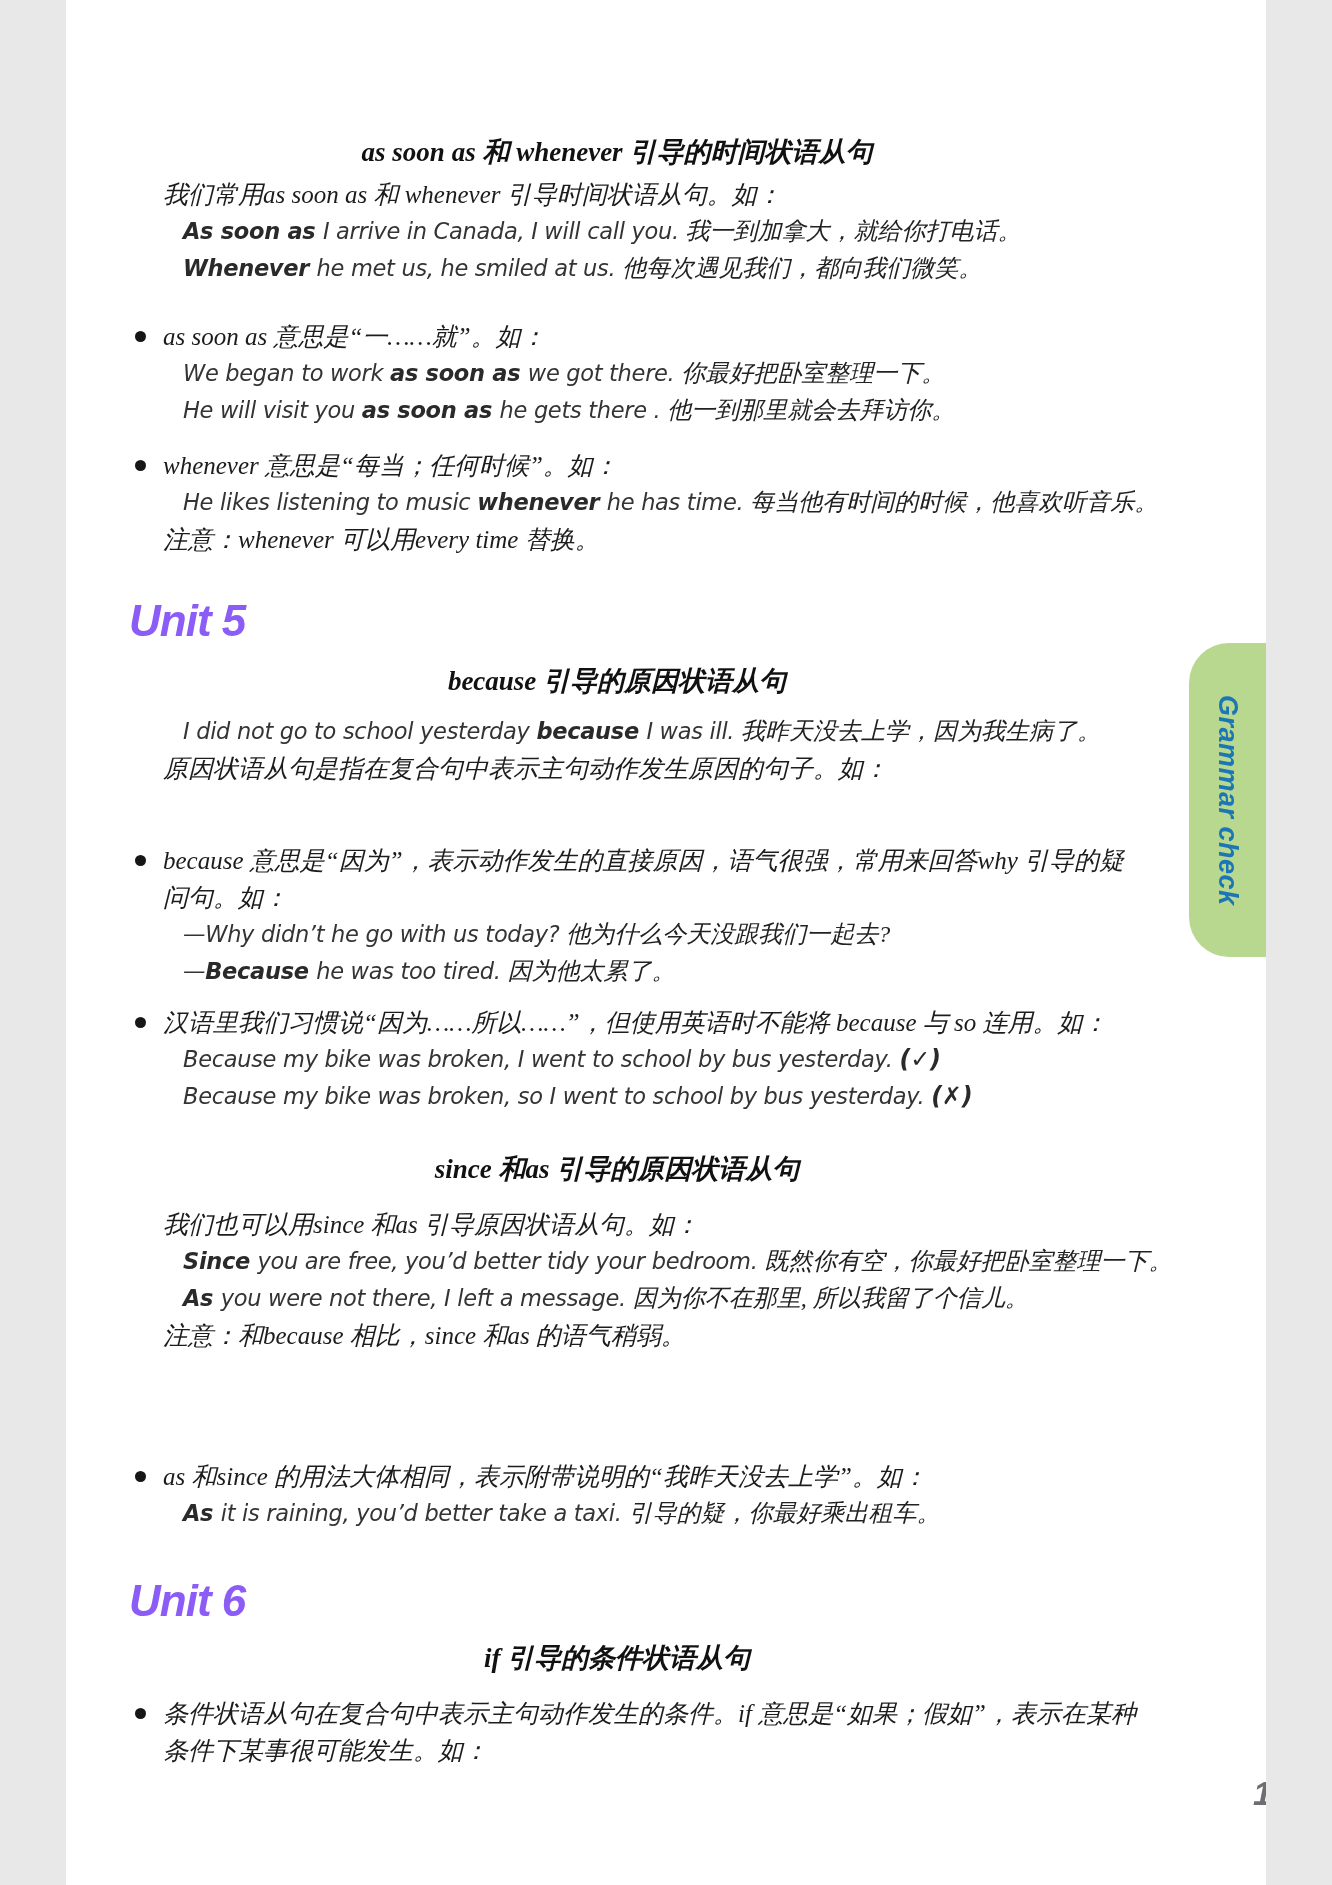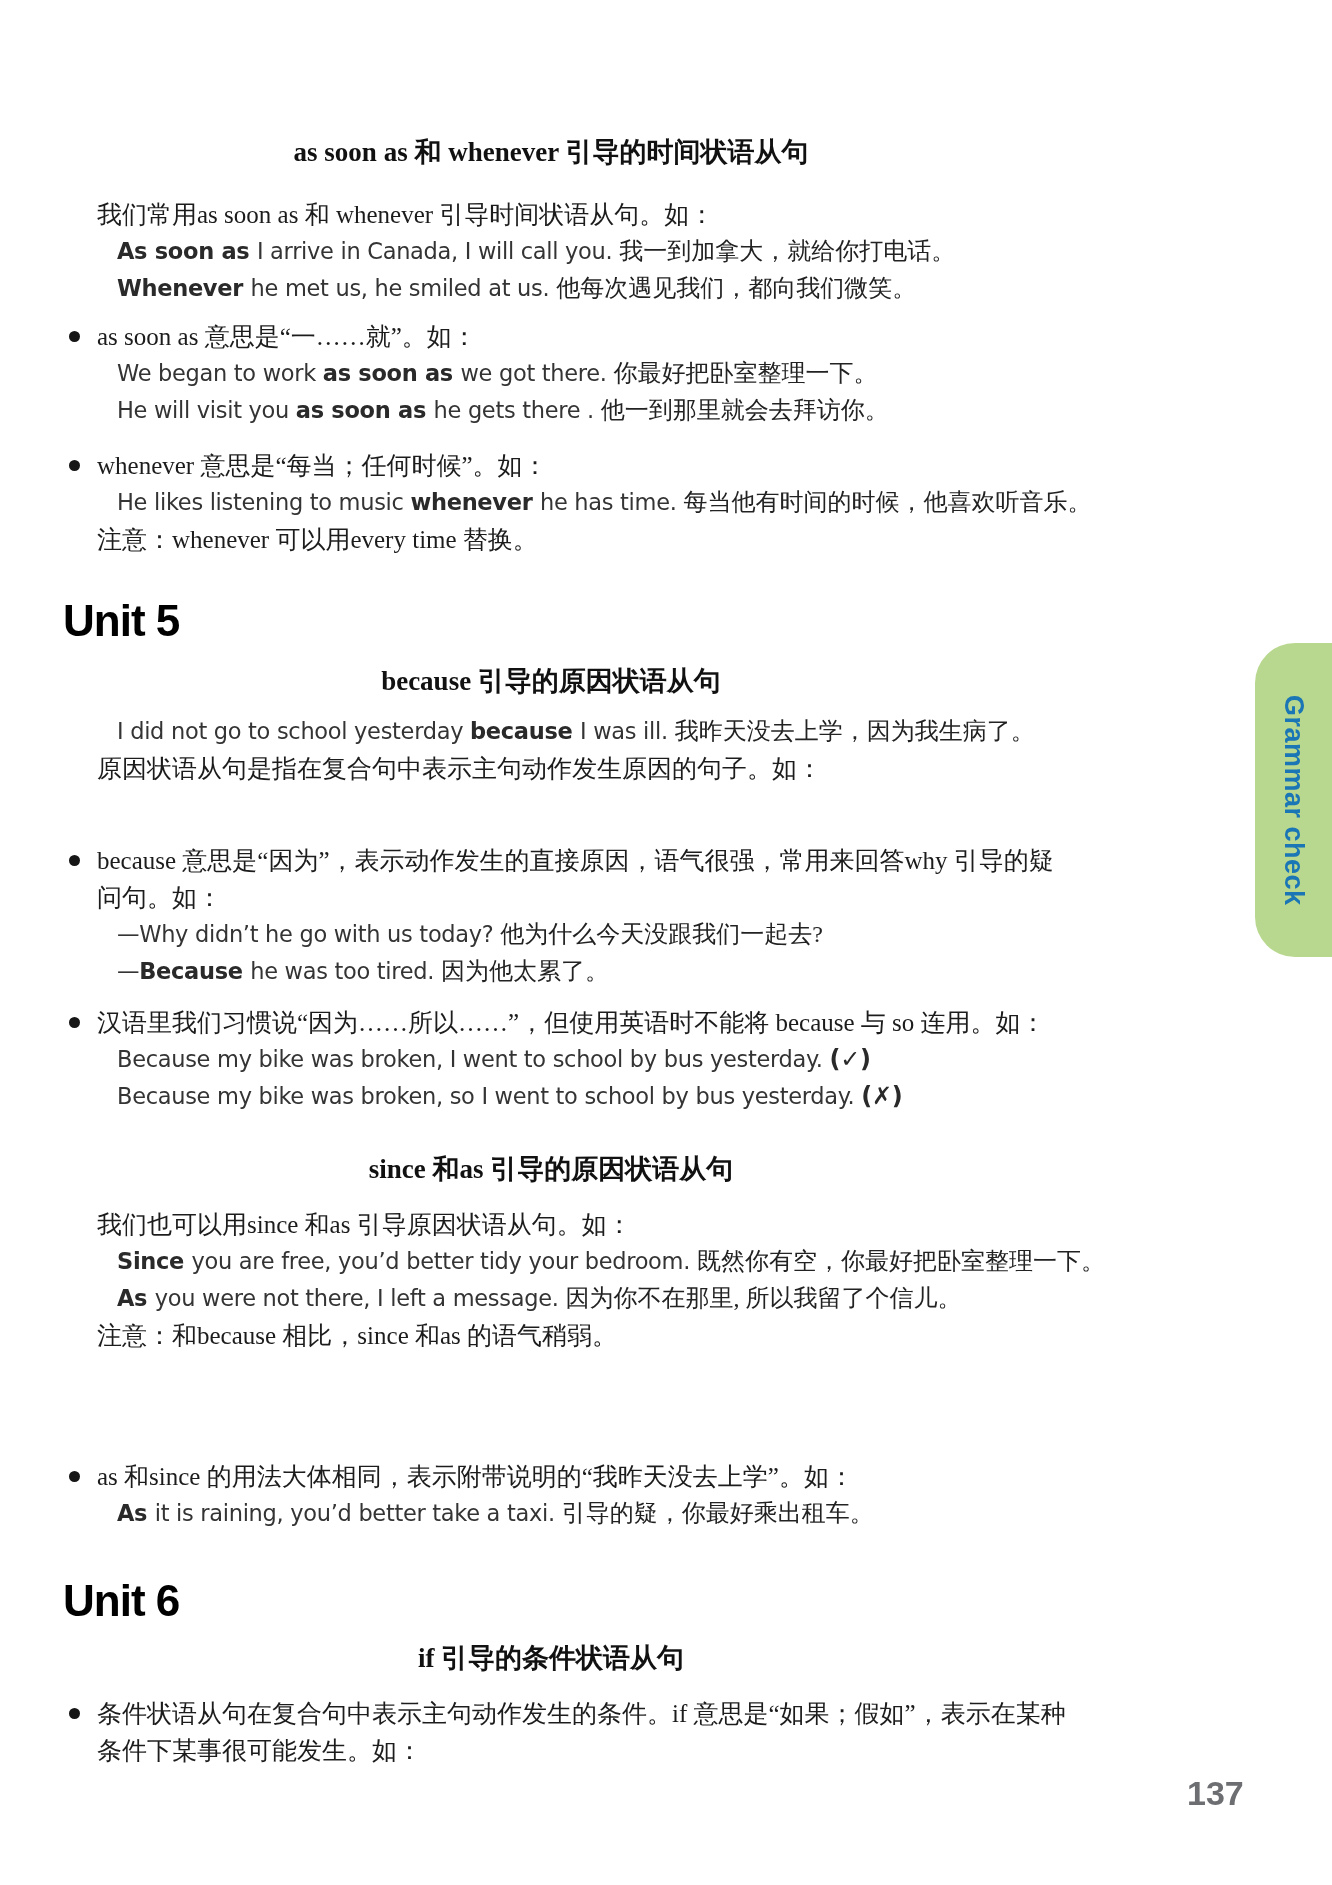"as soon as 和 whenever" .page { font-style: none -> italic; width: 1332px -> 1200px }
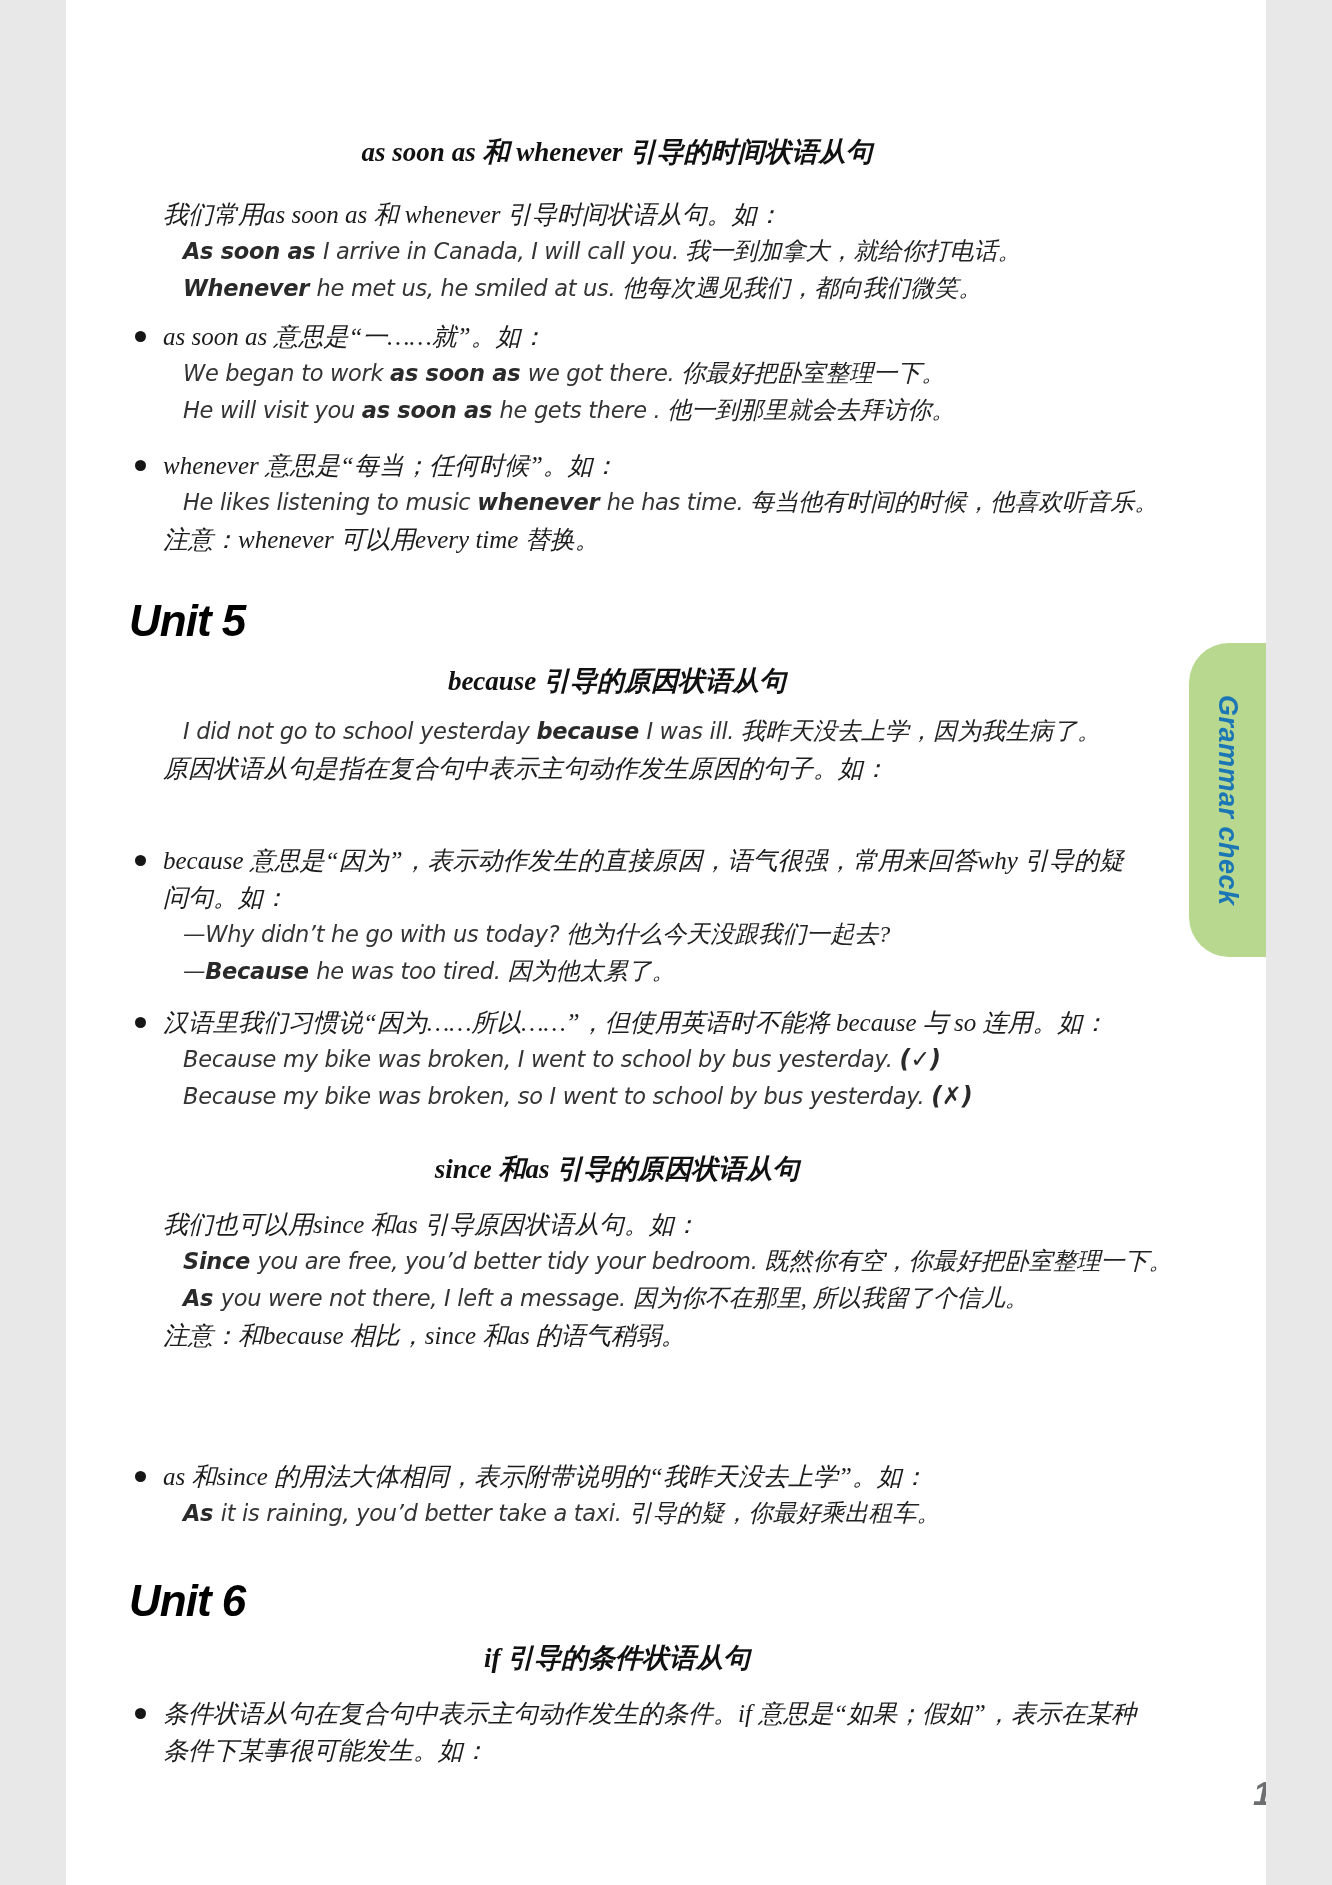"我们常用as soon as 和 whenever" div.block { top: 196px -> 176px }
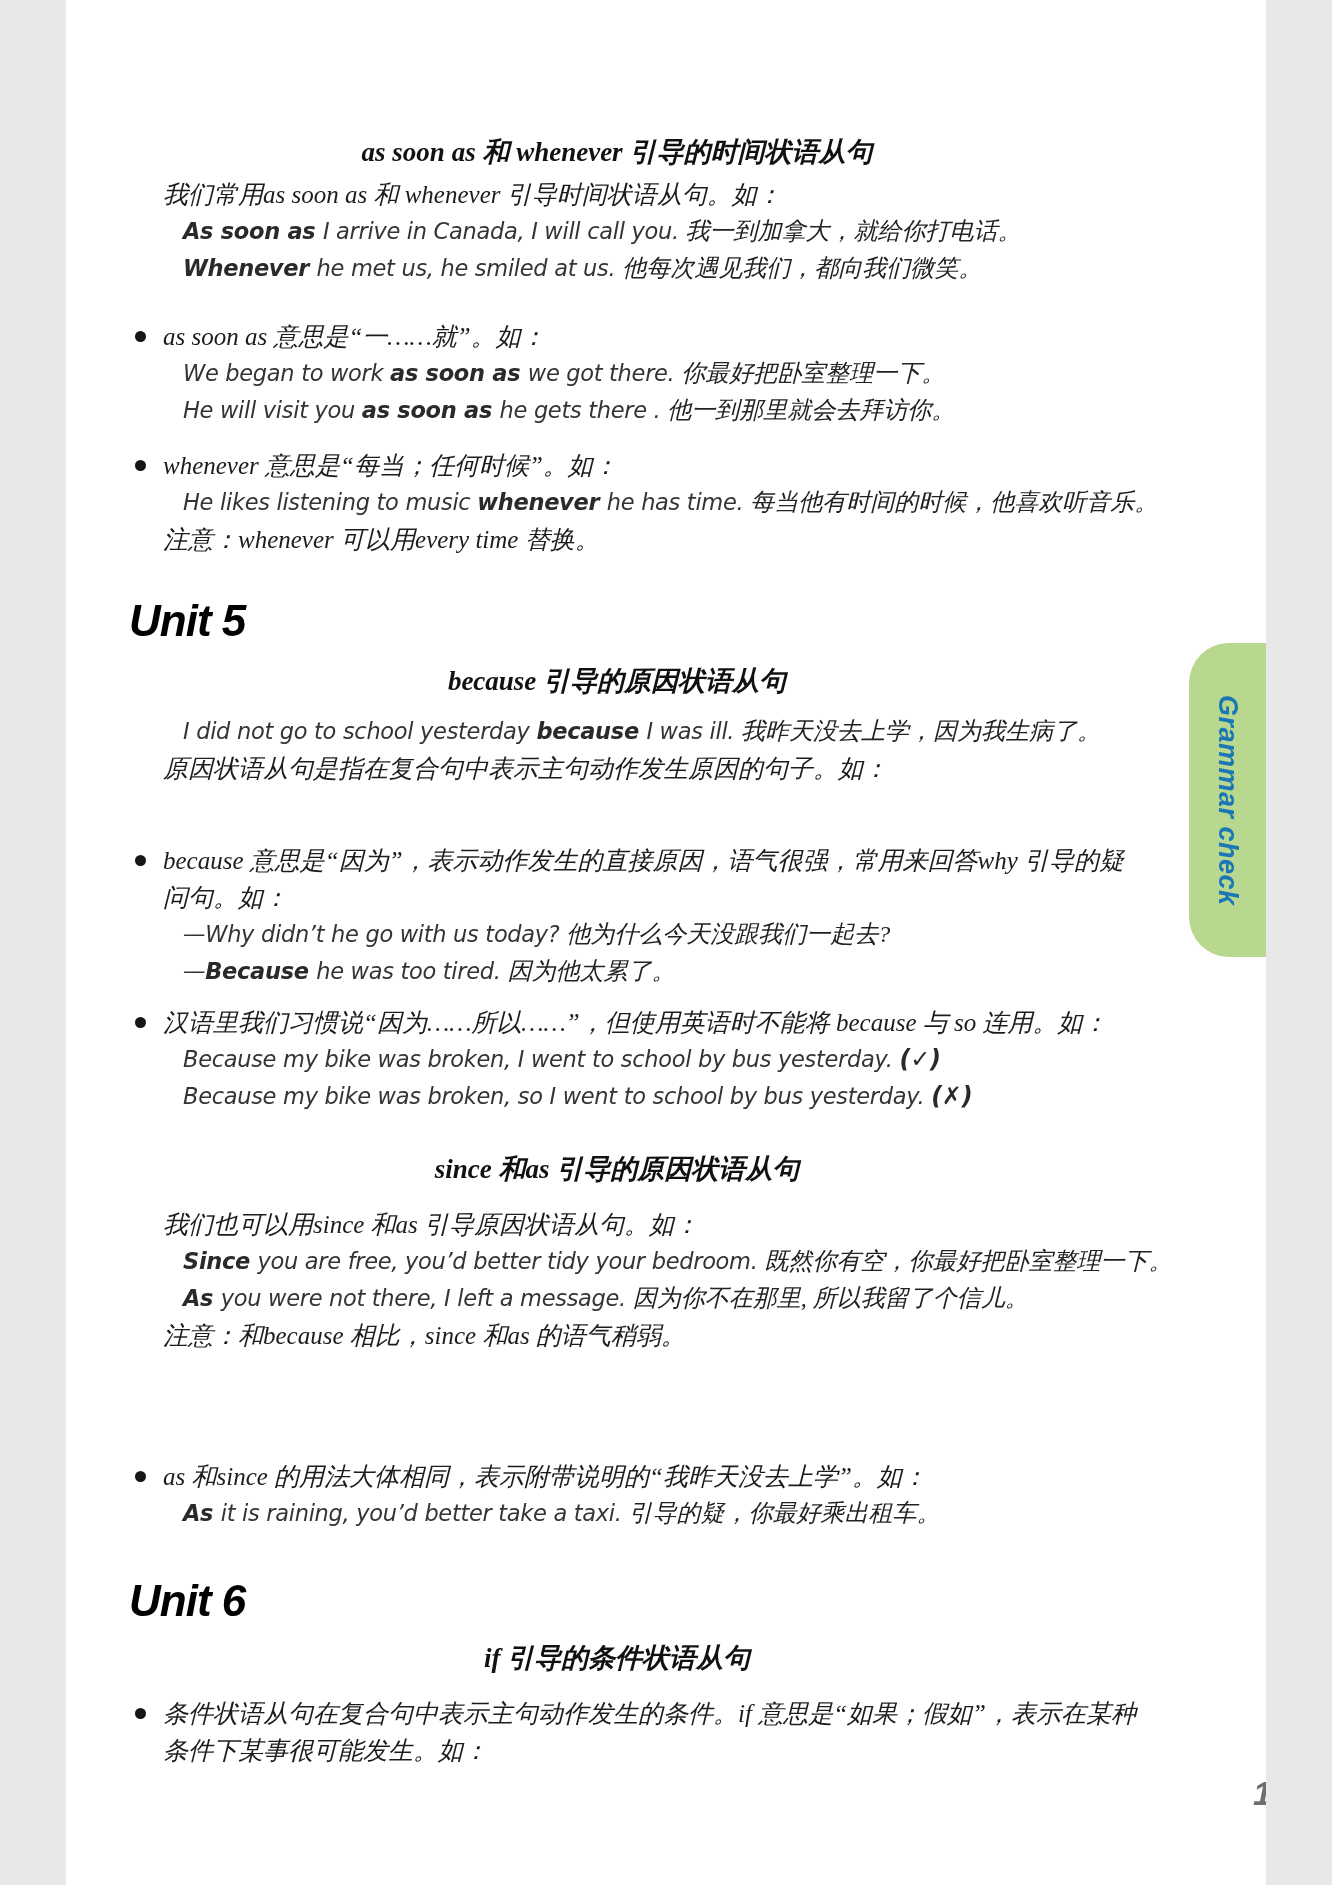"Unit 5" .unit { color: #000000 -> #8b5cf6 }
